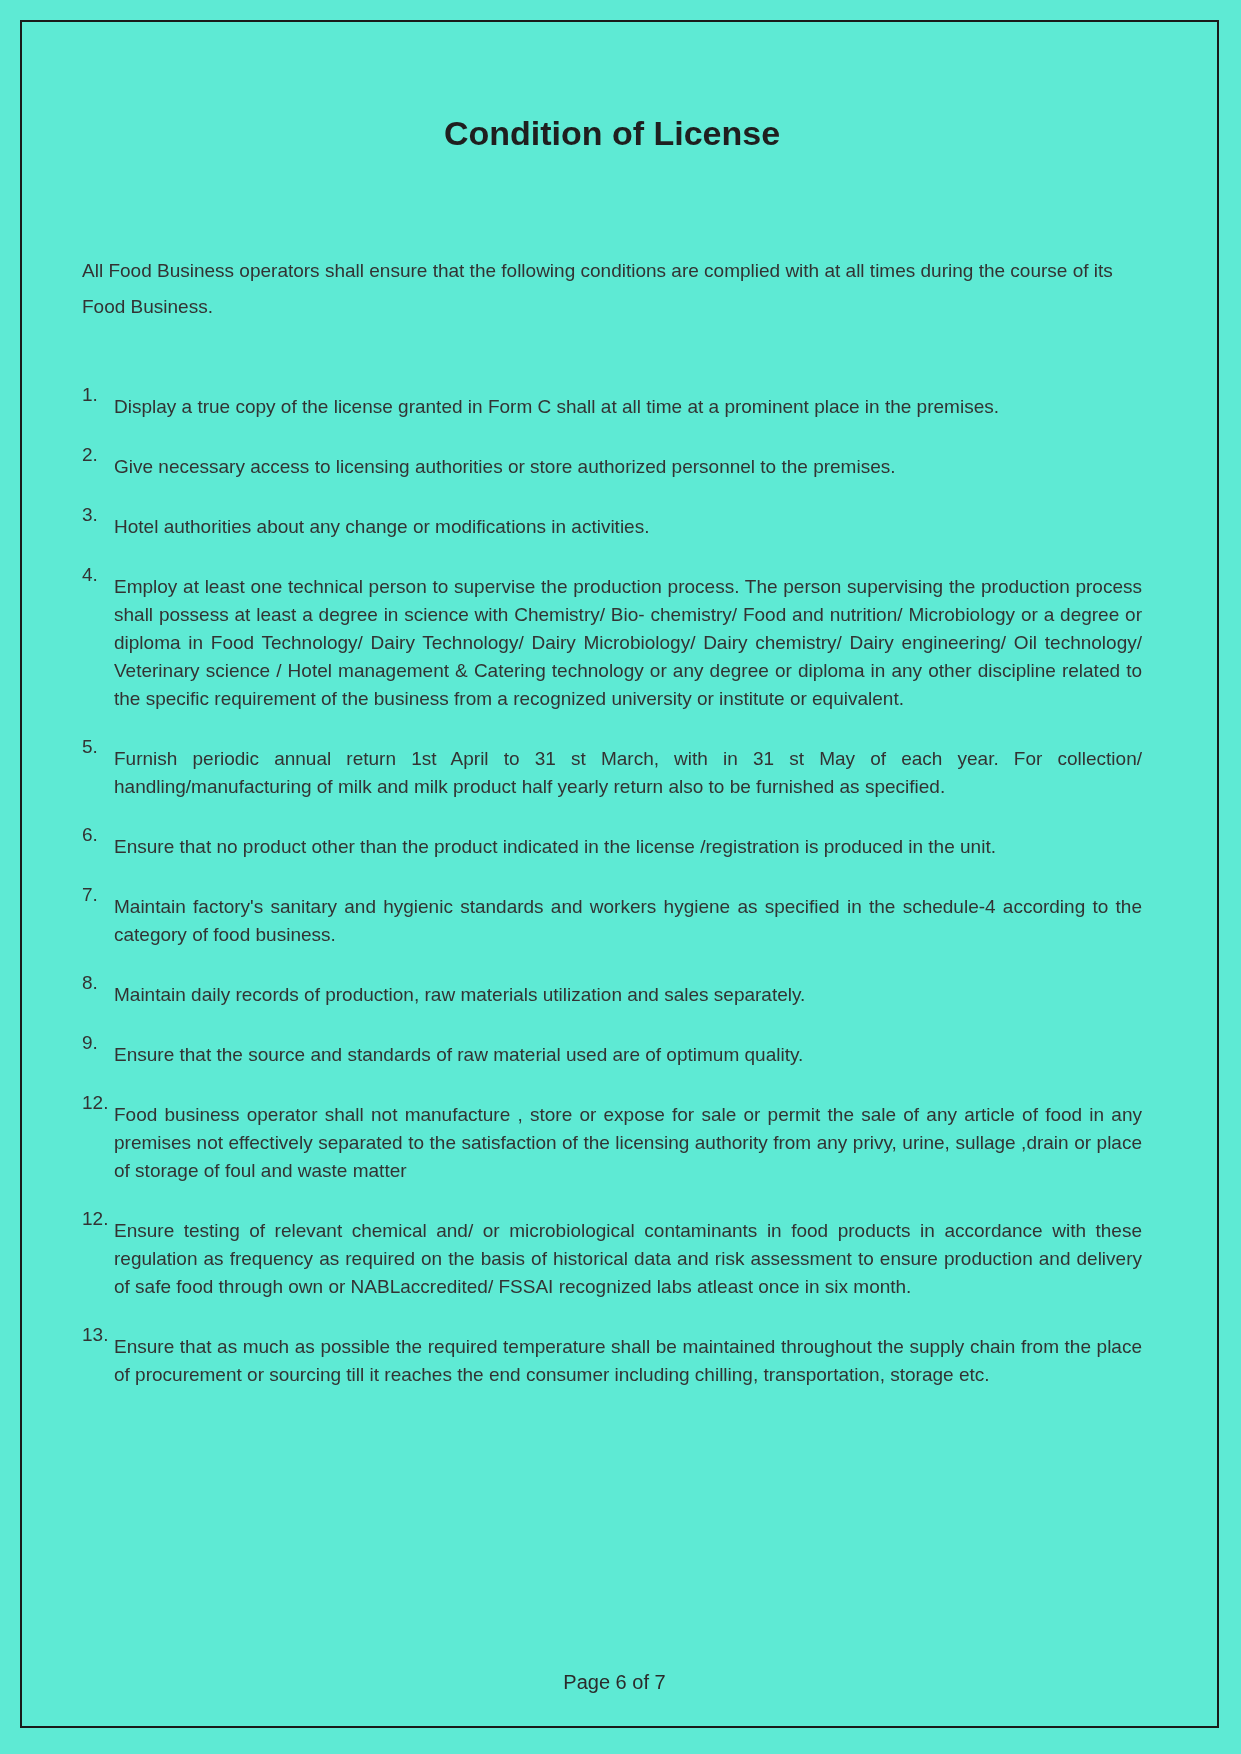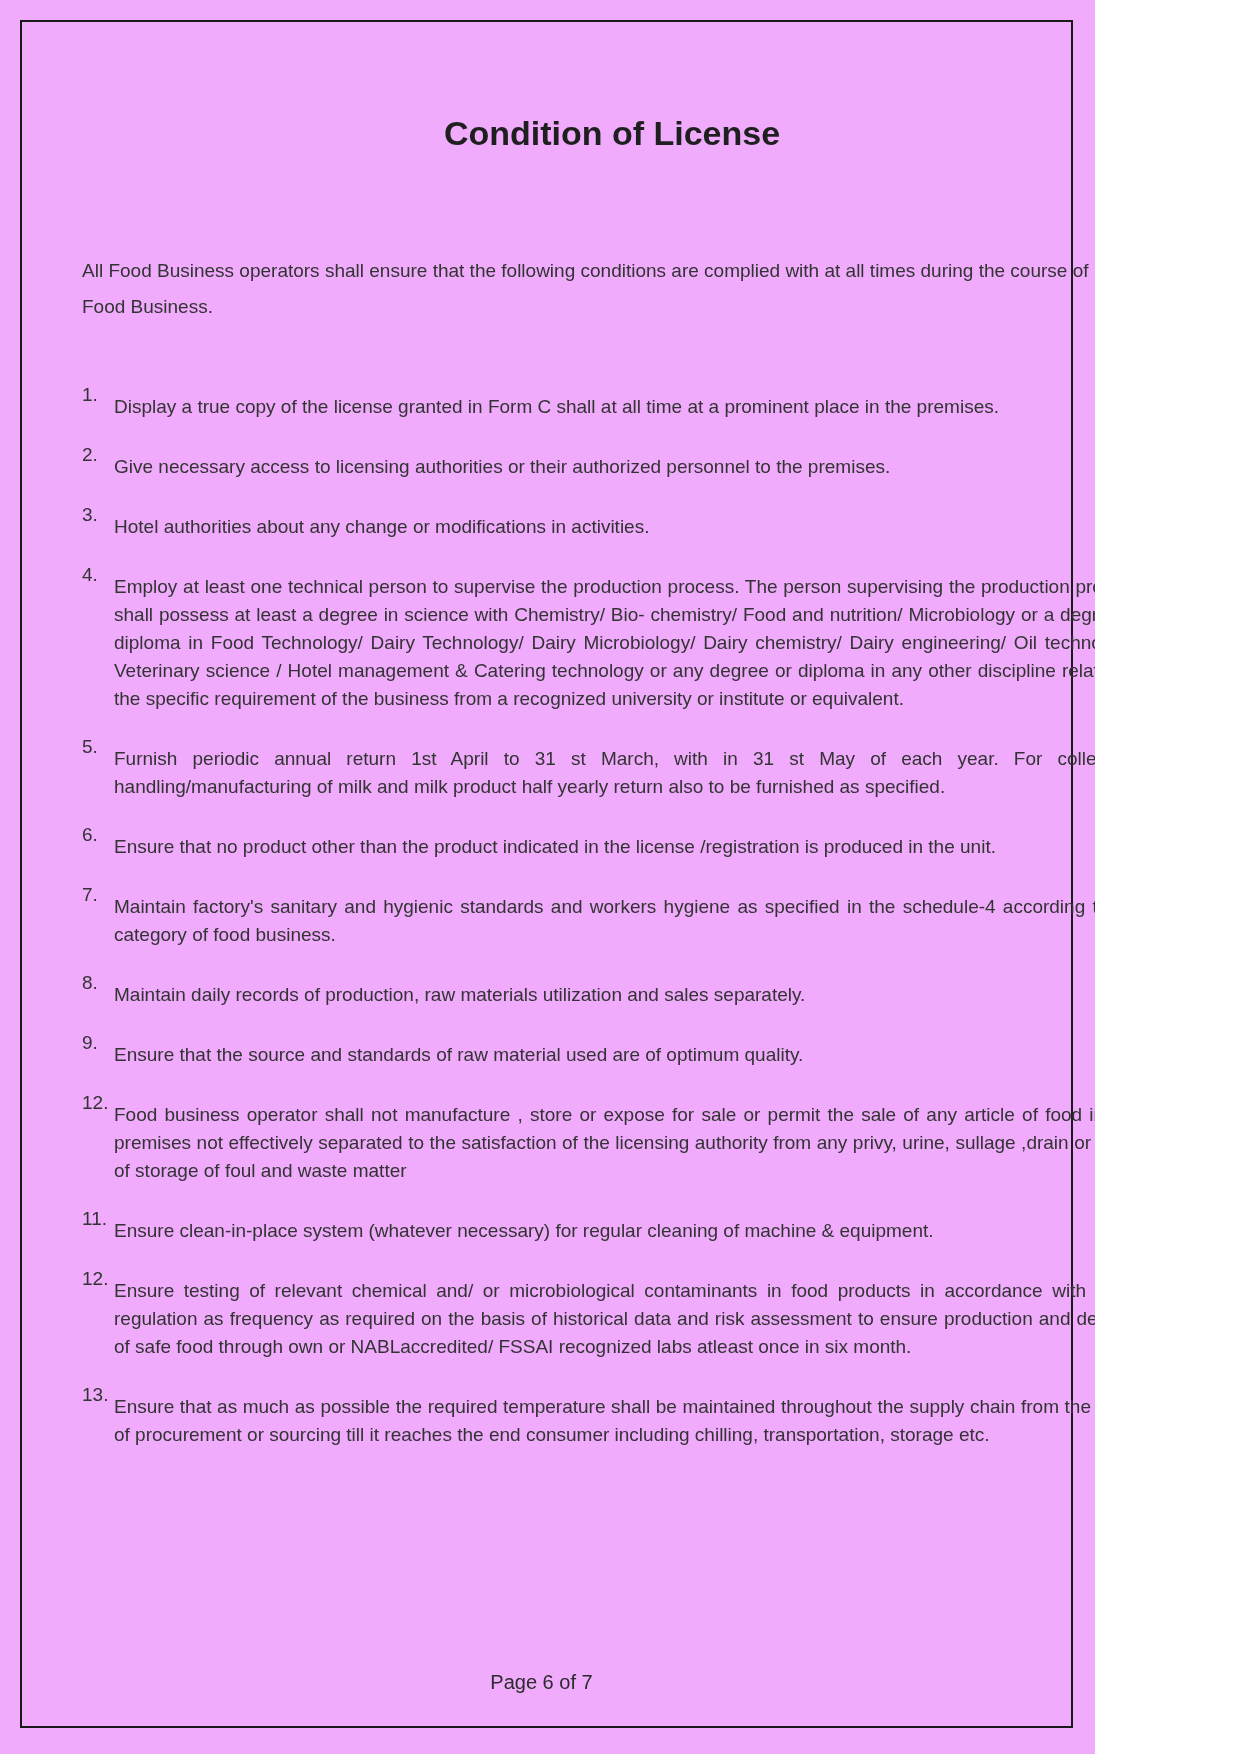"Condition of License" .page { background: #f0abfc -> #5eead4; width: 1095px -> 1241px }
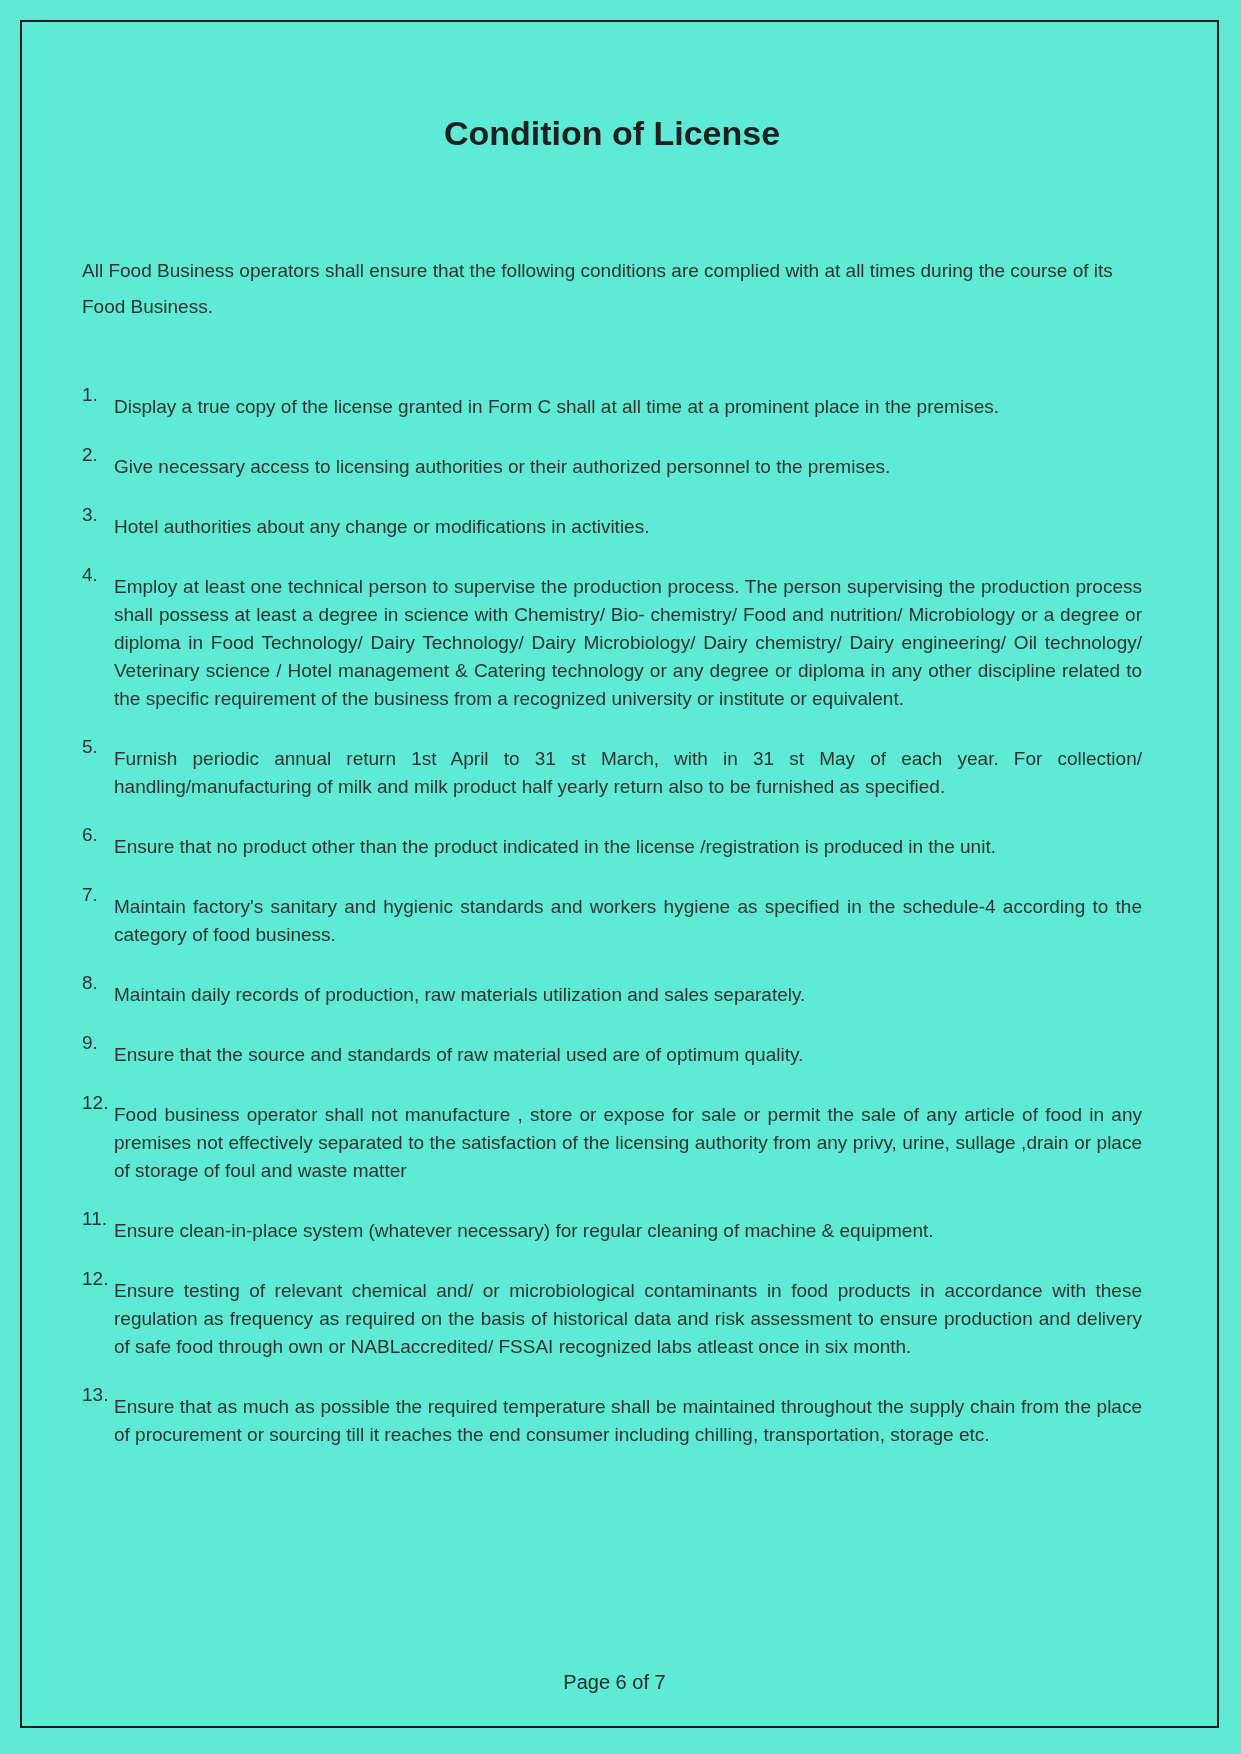"Give necessary access to licensing" span.txt { text: their -> store }
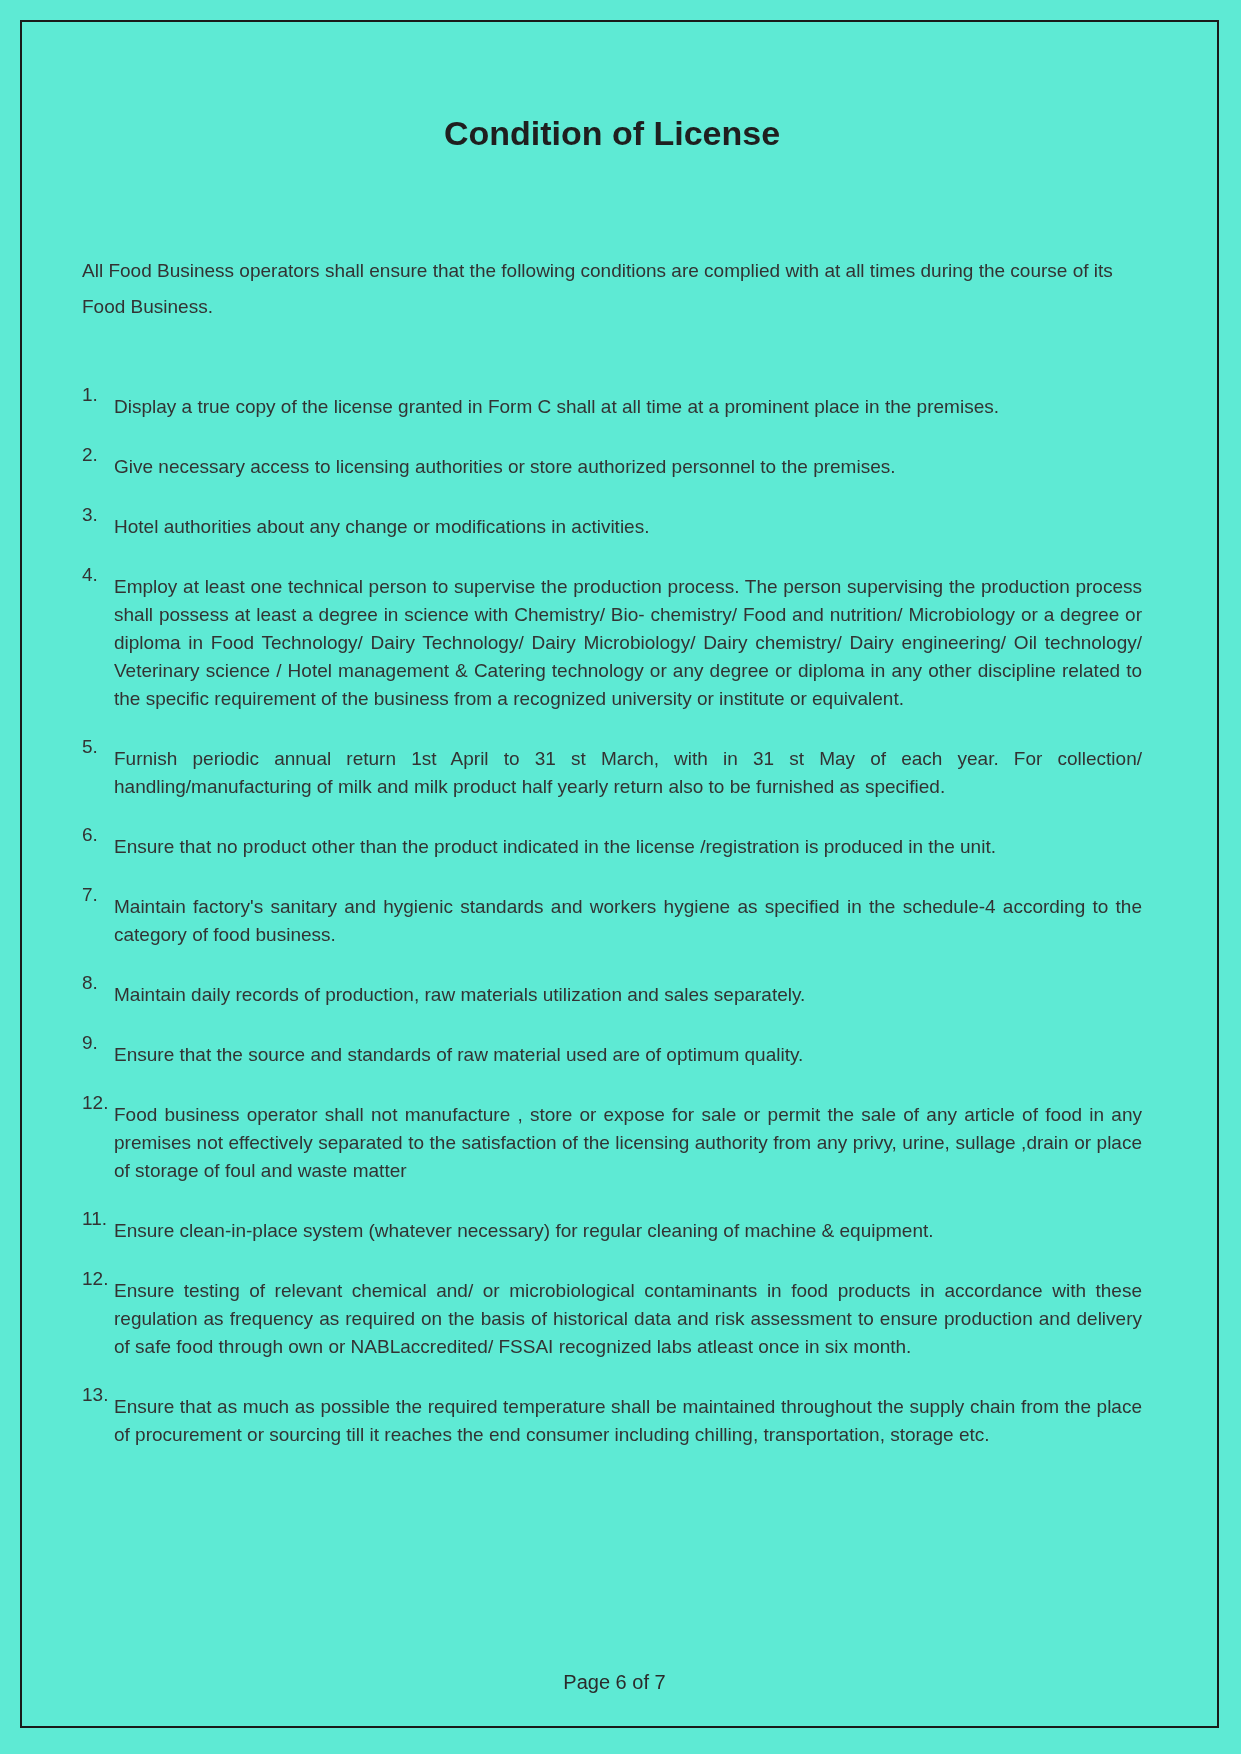"11." li { html: <li> <span>11.</span> <span>Ensure clean-in-place system (whatever necessary) for regular cleaning of machine &amp; equipment.</span> </li> -> none }
